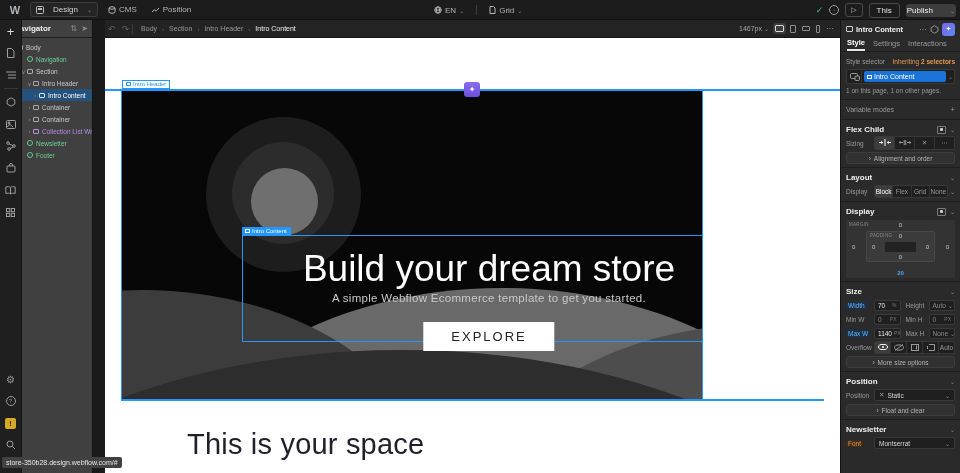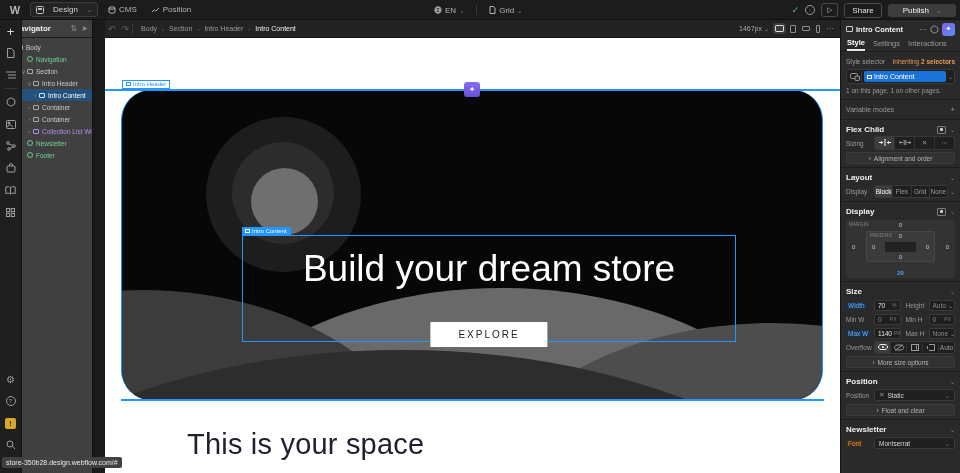"Share" span.share-btn { text: Share -> This }
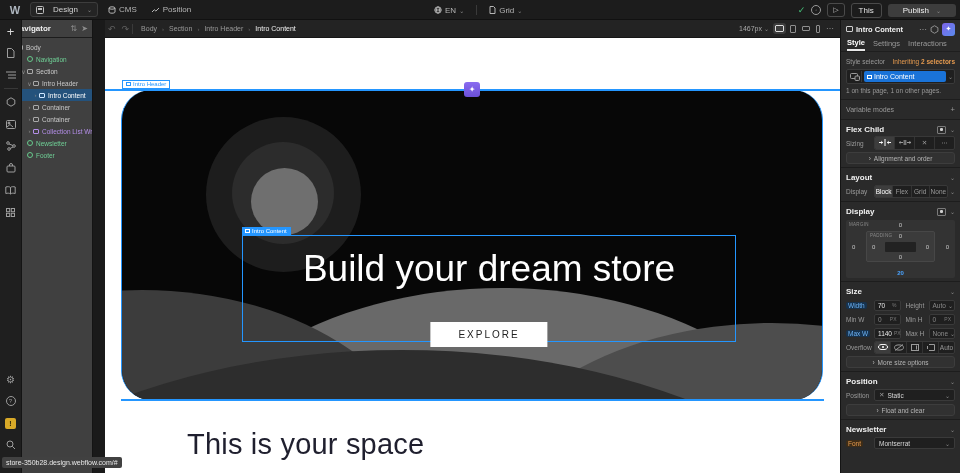"Publish" .publish-btn { gap: 7px -> 17px; padding: 2px 15px -> 2px 1px }
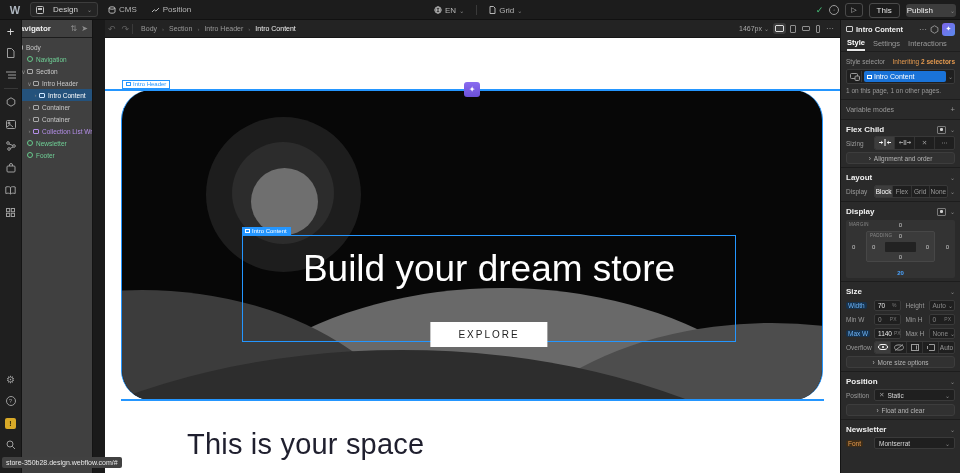"Build your dream store" .hero { border-radius: 30px -> none; width: 702px -> 582px }
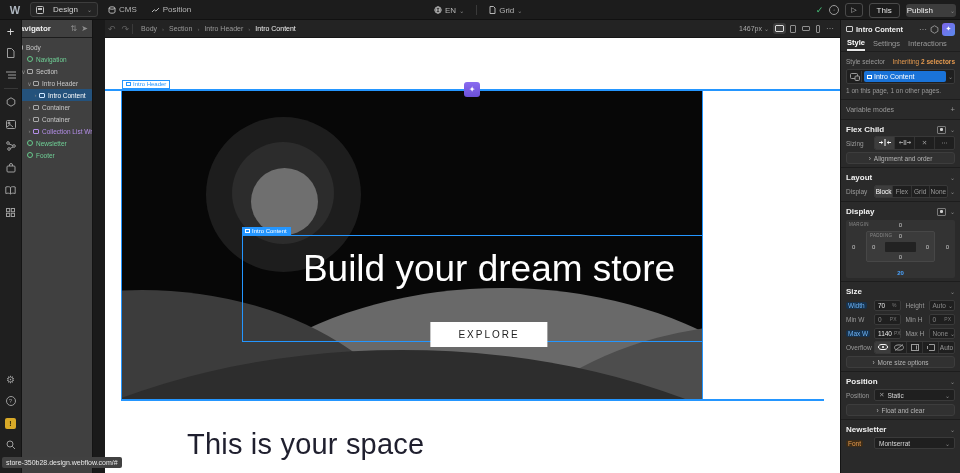"A simple Webflow Ecommerce template" div.hero-sub { html: none -> <div>A simple Webflow Ecommerce template to get you started.</div> }
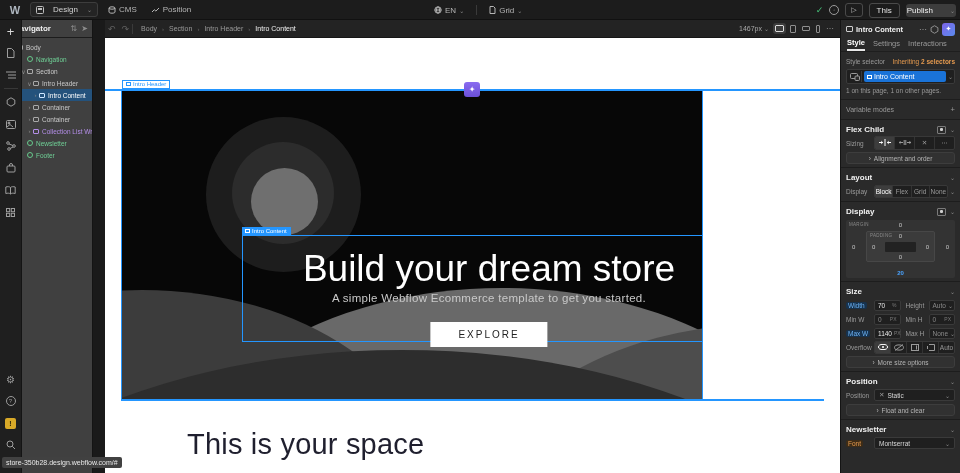"EXPLORE" .hero-btn { font-size: 10px -> 13px }
